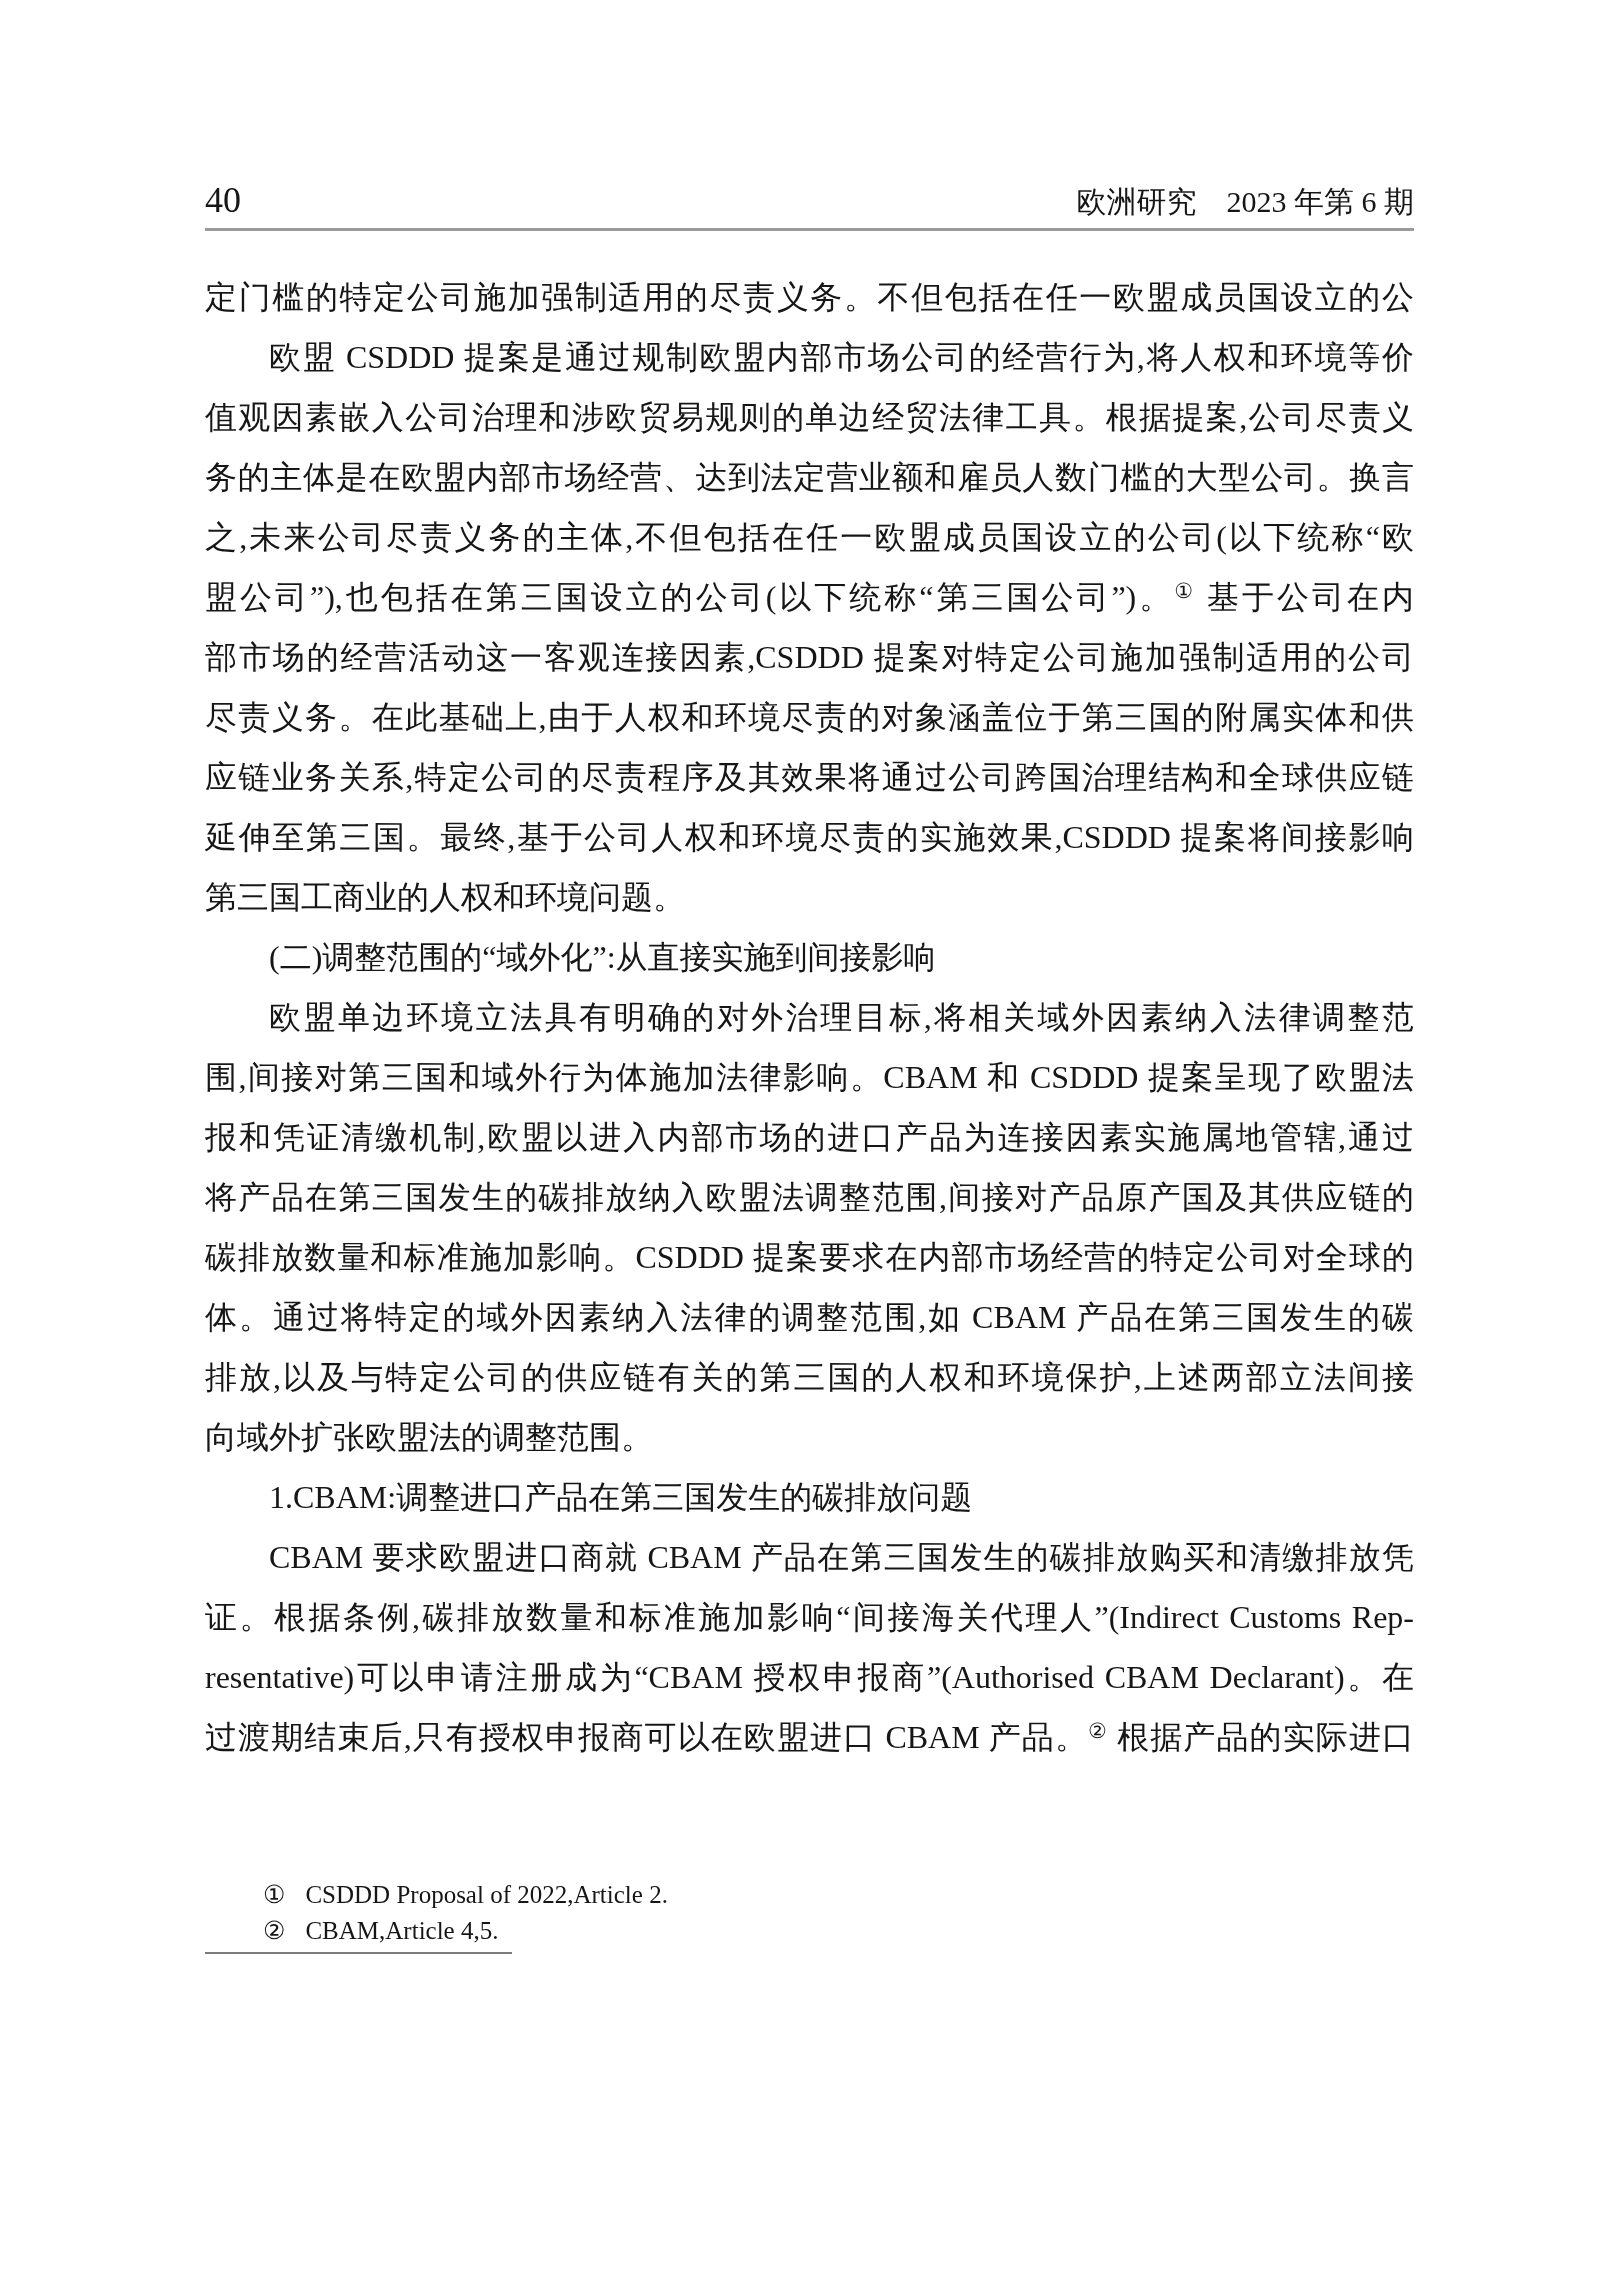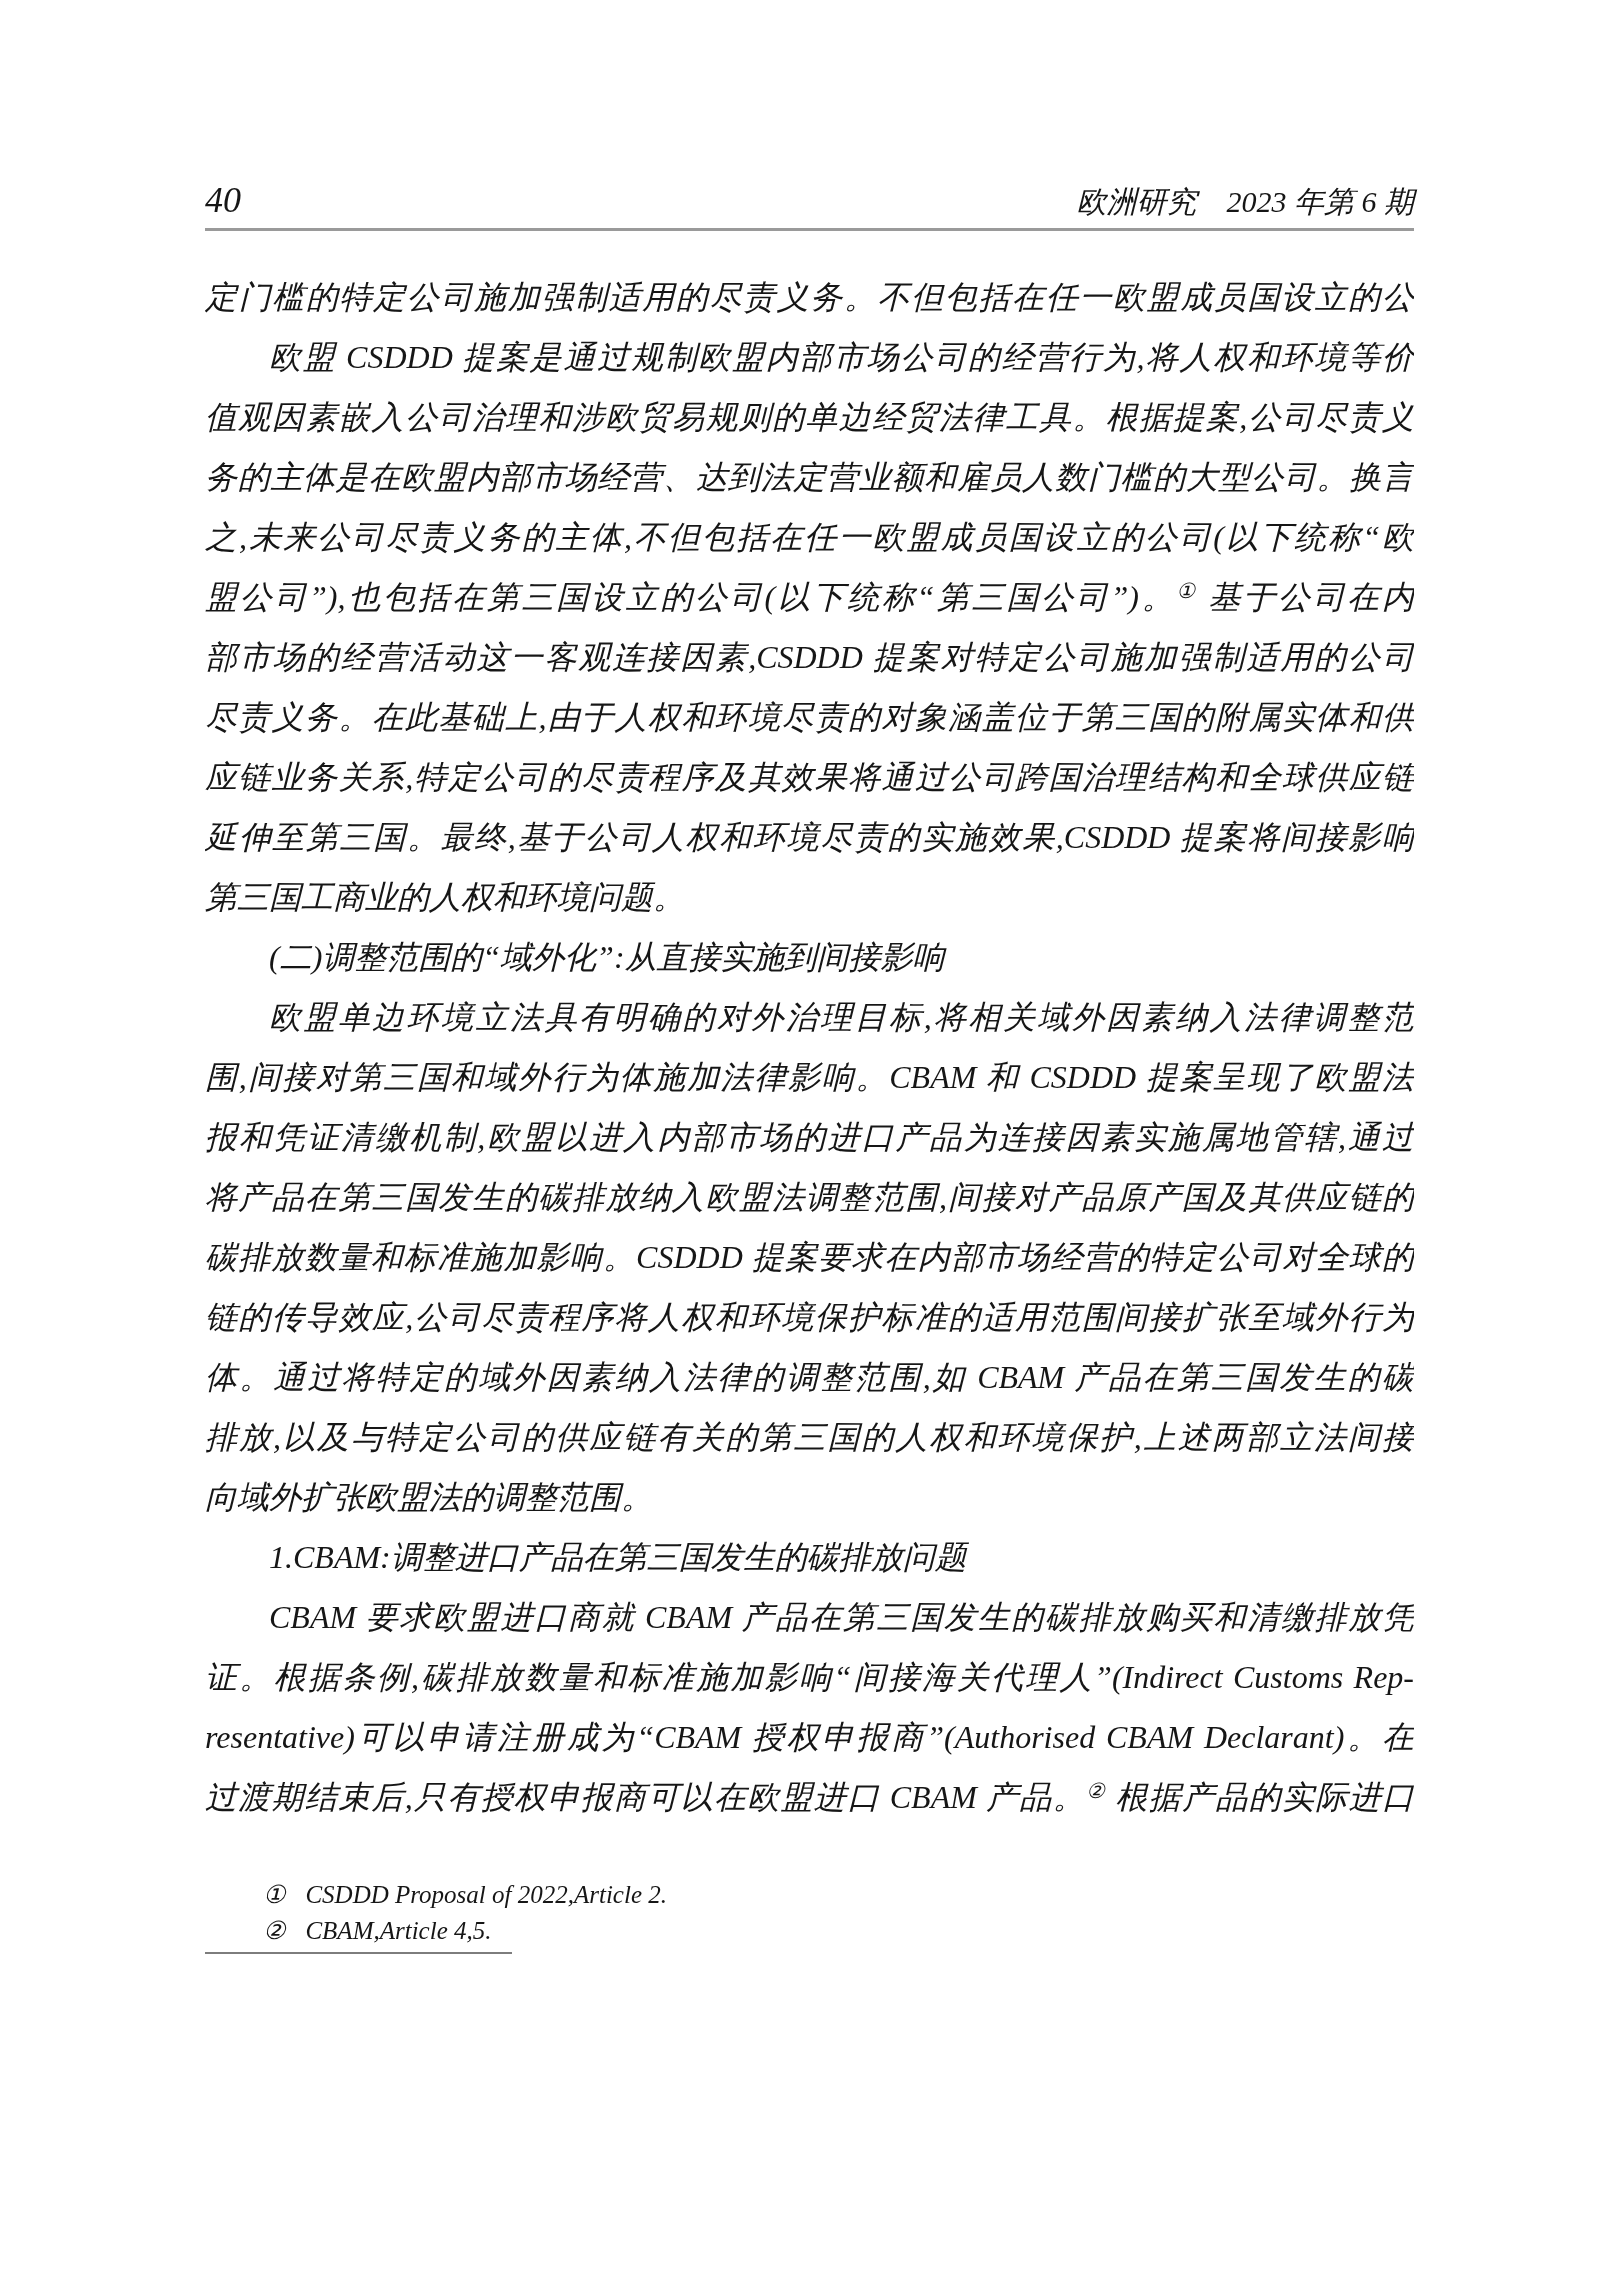"40" .page { font-style: italic -> none }
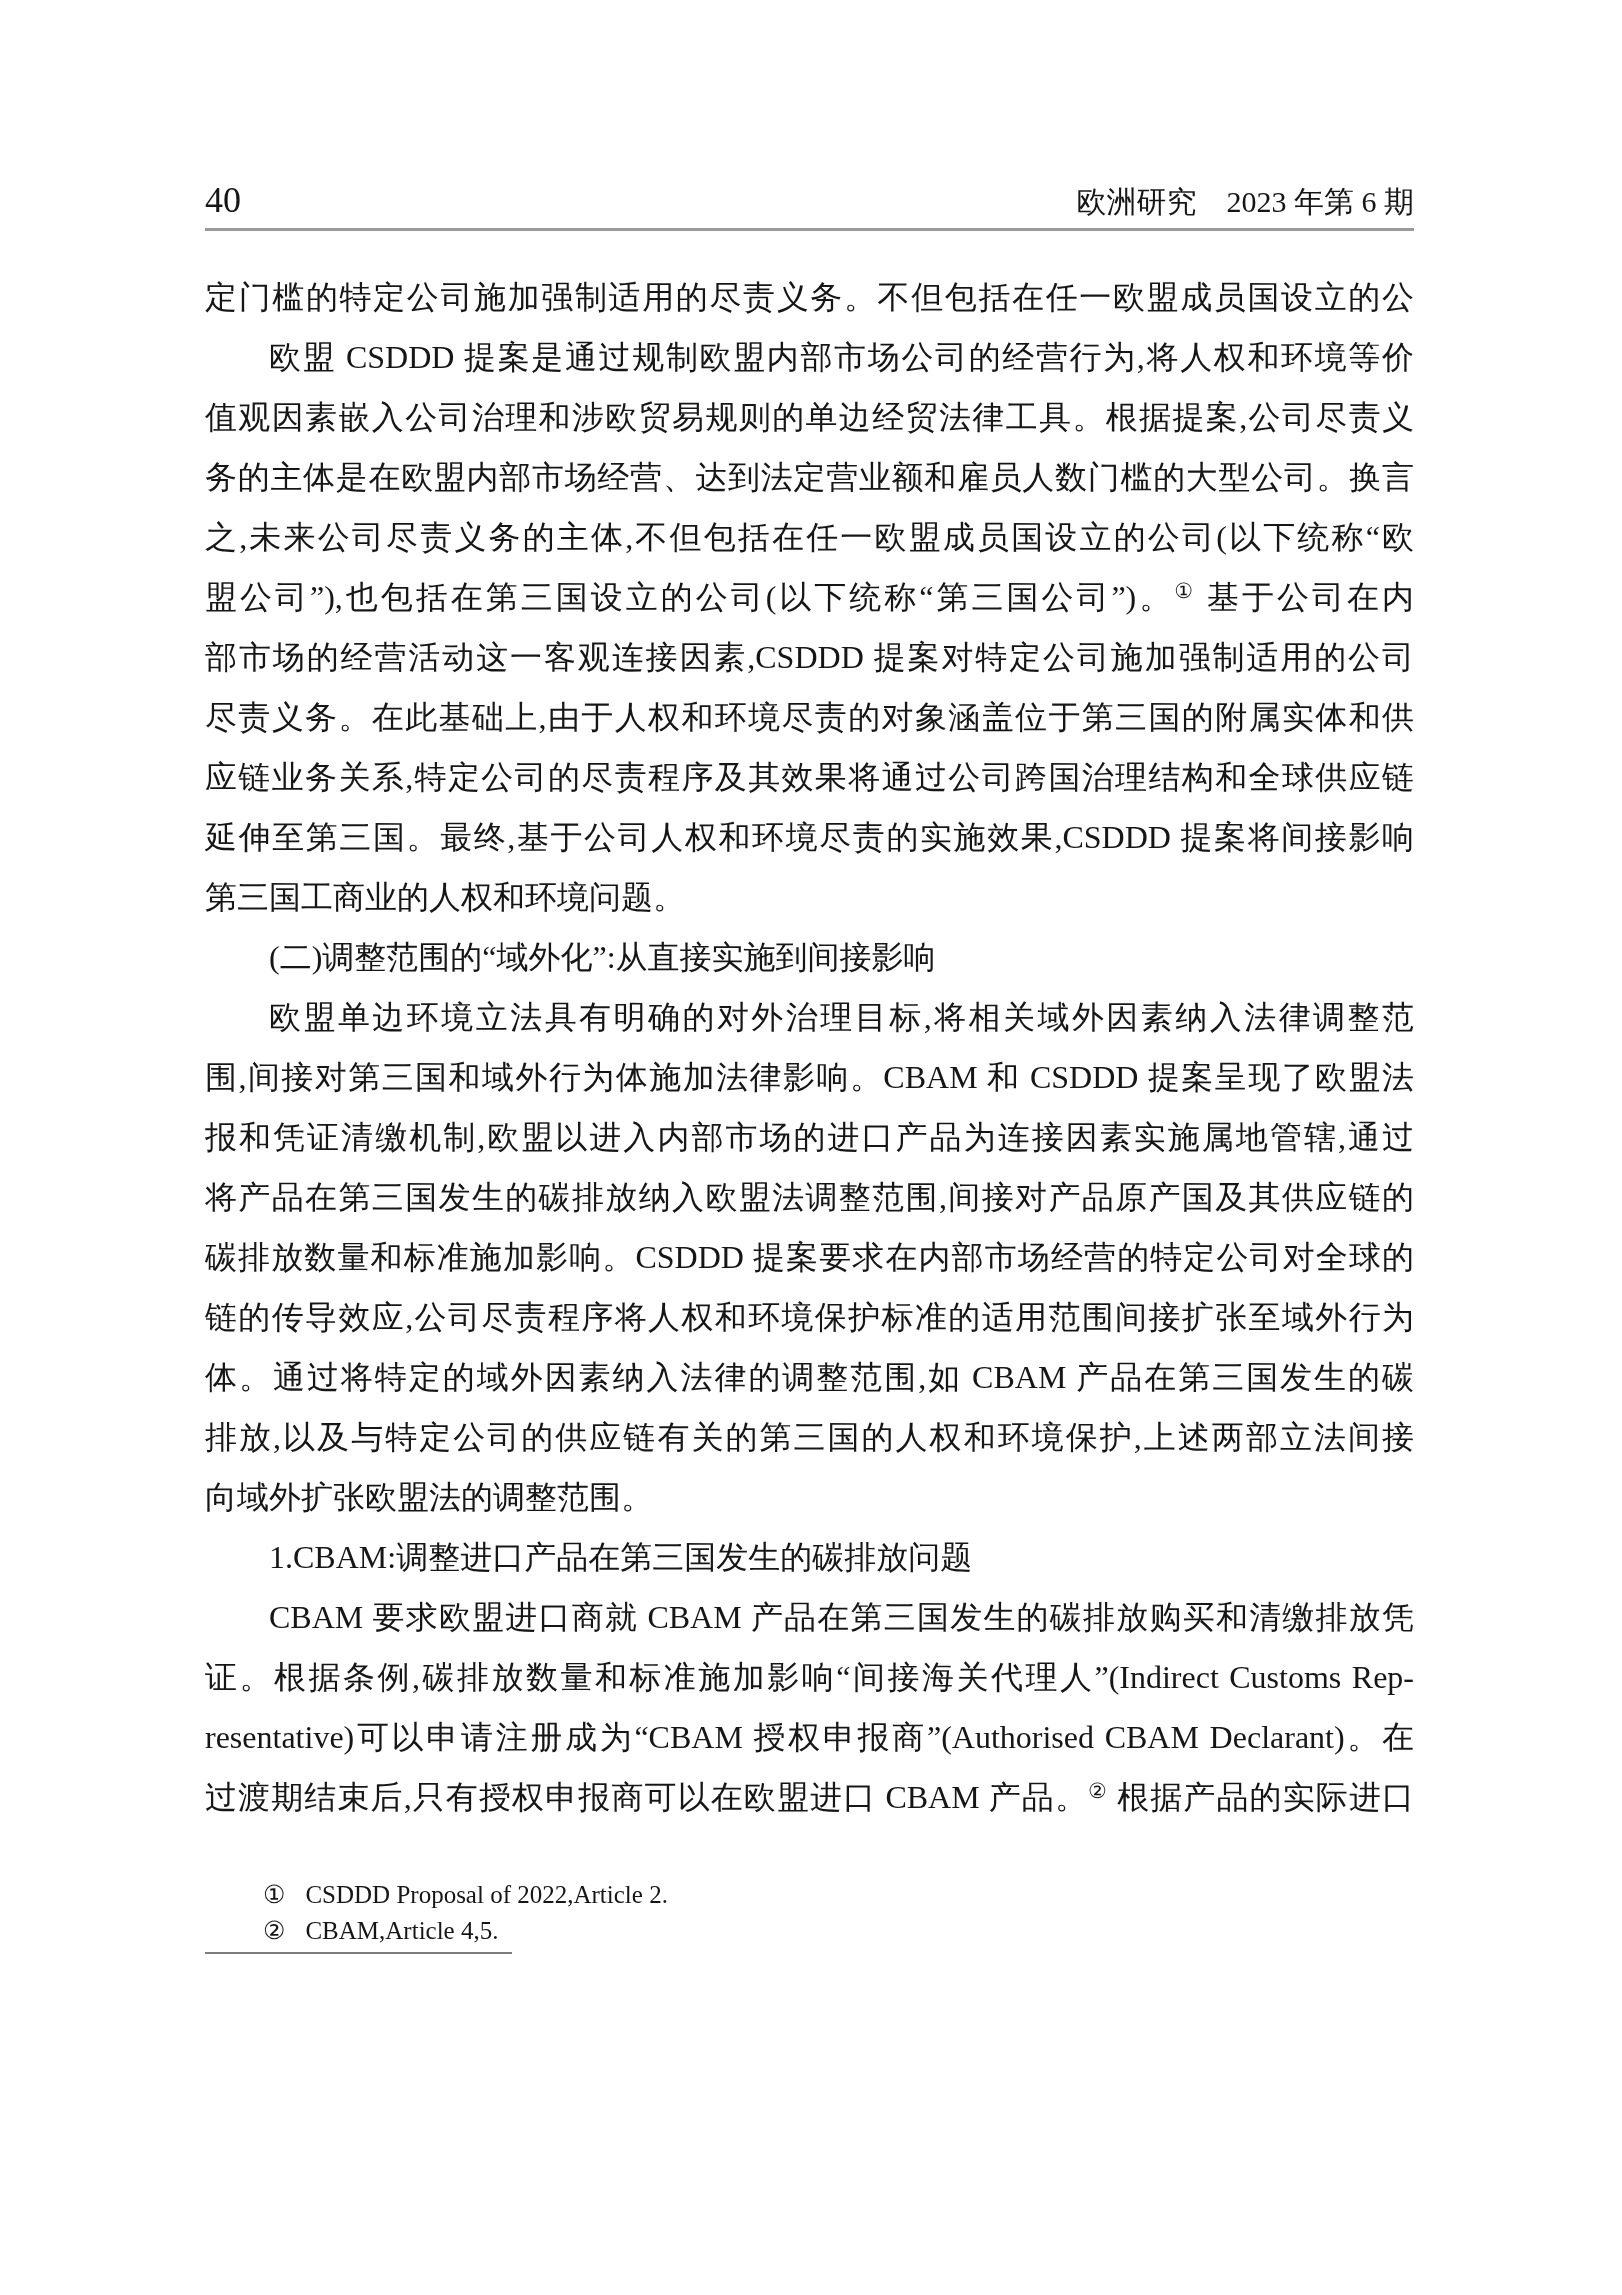"链的传导效应,公司尽责程序将人权和环境保护标准的适用范围间接扩张至域外行为" div.line { html: <div>链的传导效应,公司尽责程序将人权和环境保护标准的适用范围间接扩张至域外行为</div> -> none }
